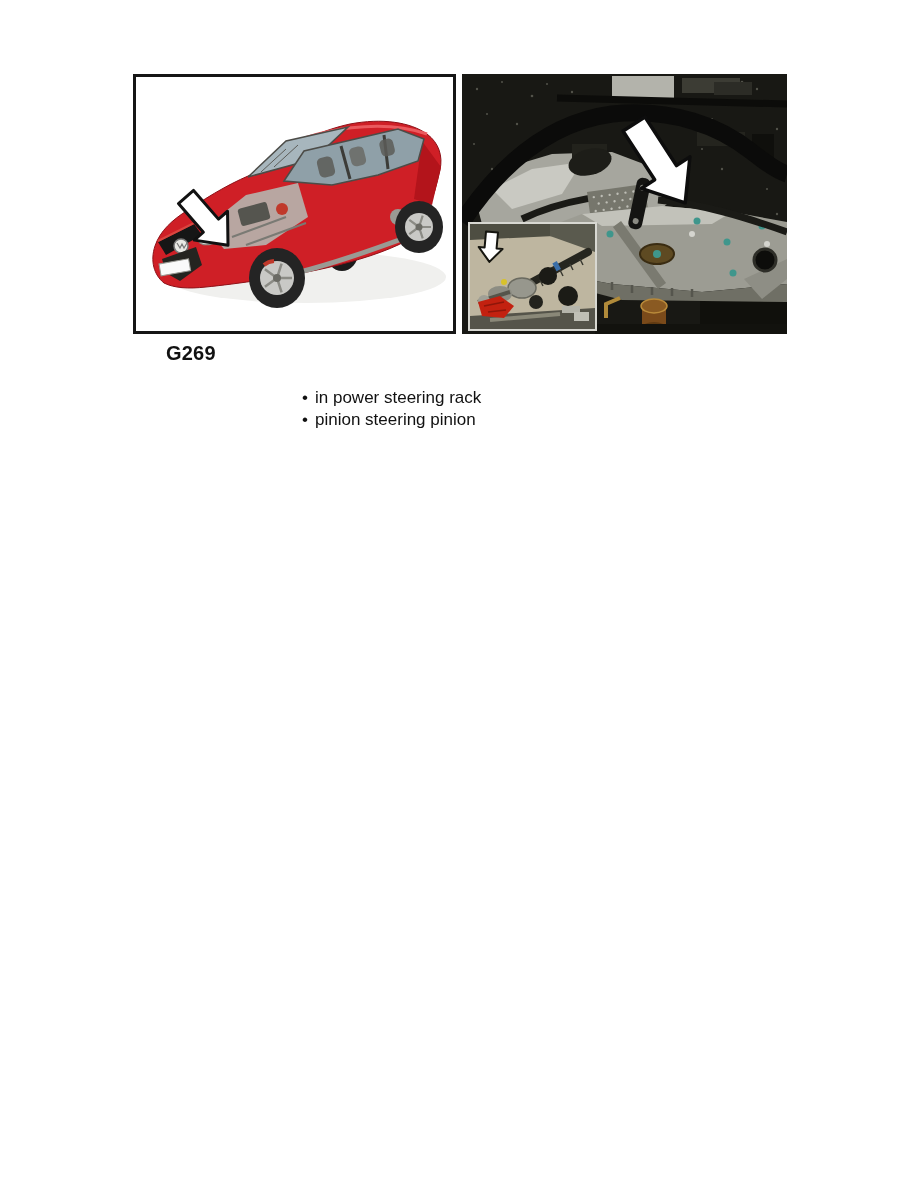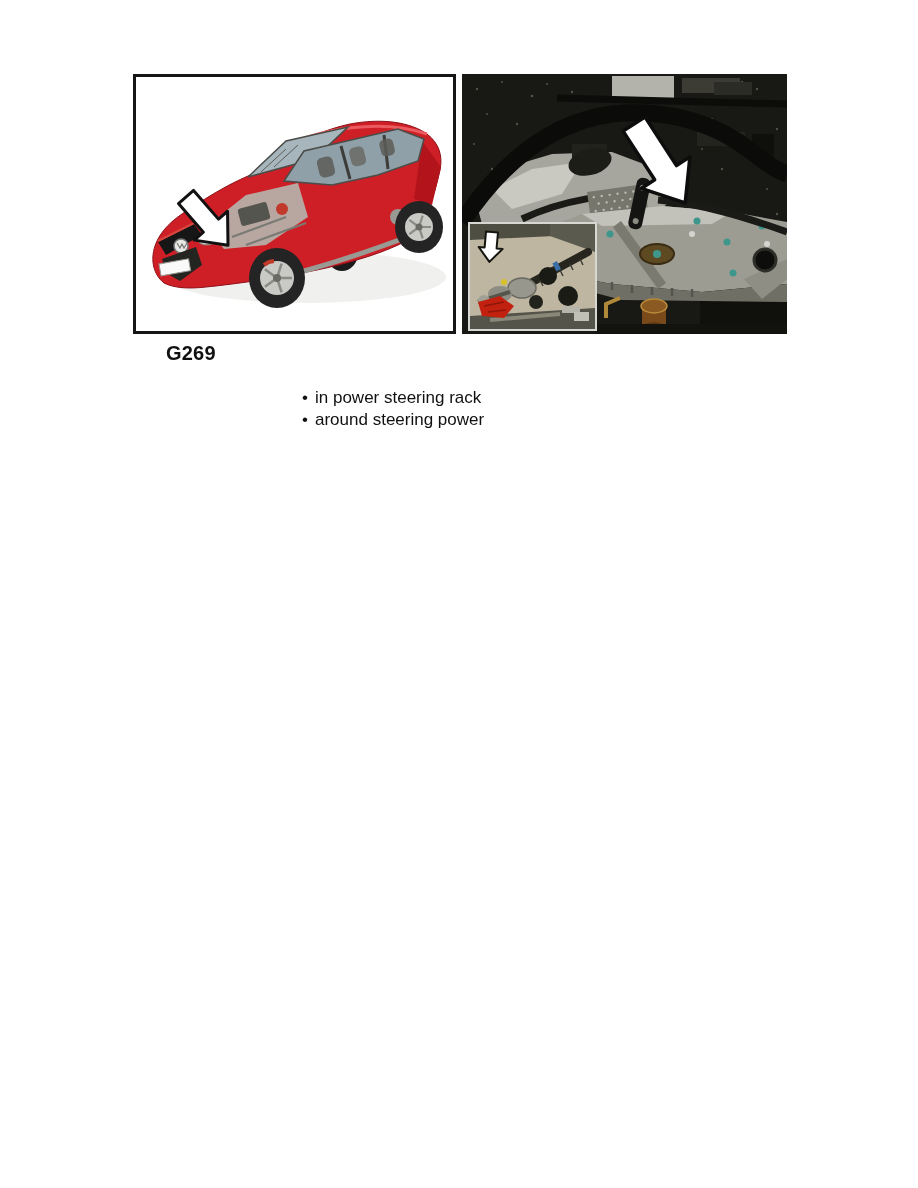"around steering power" span { text: around steering power -> pinion steering pinion }
